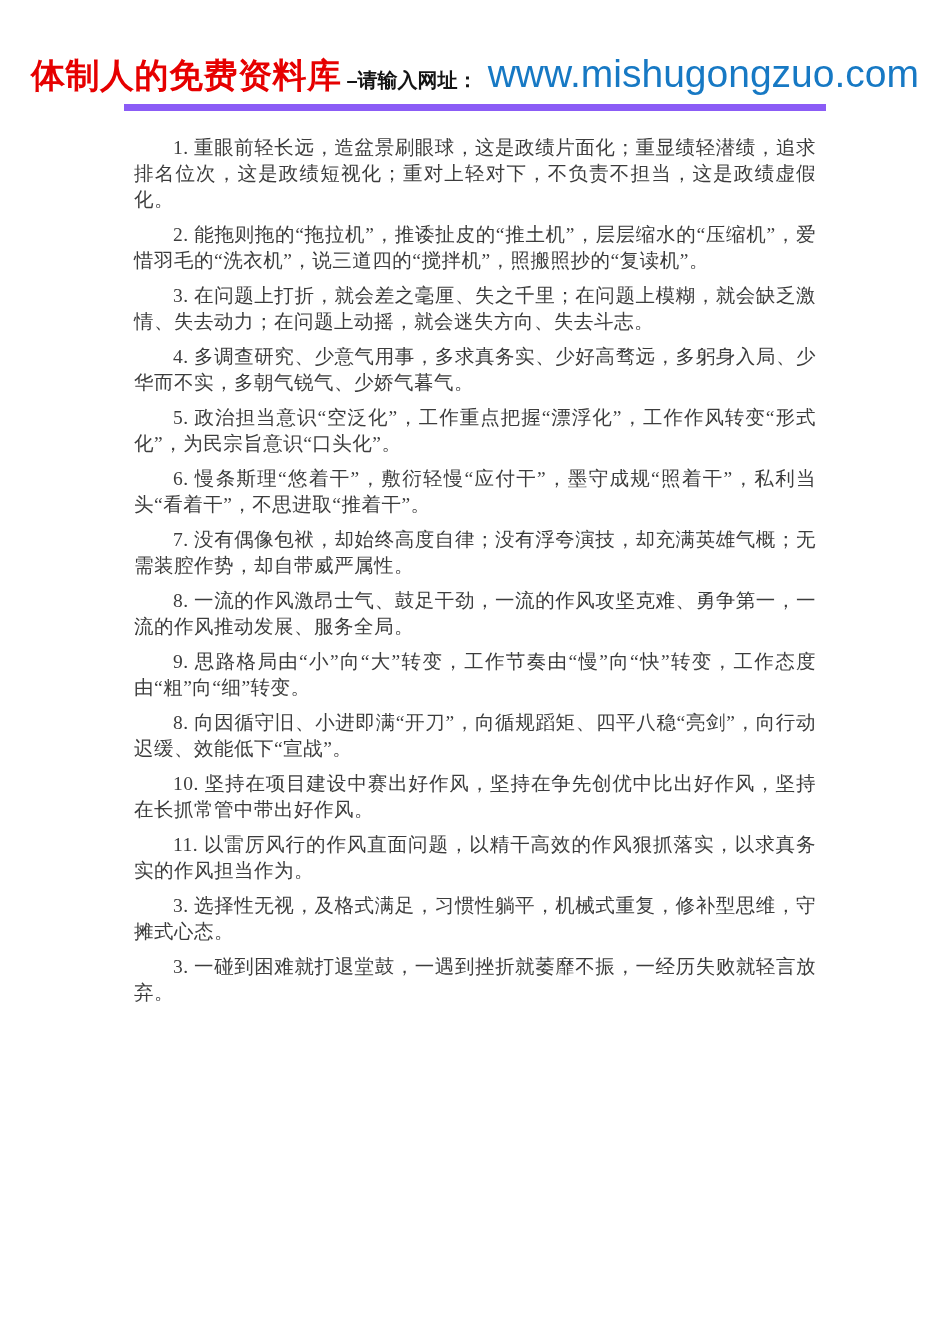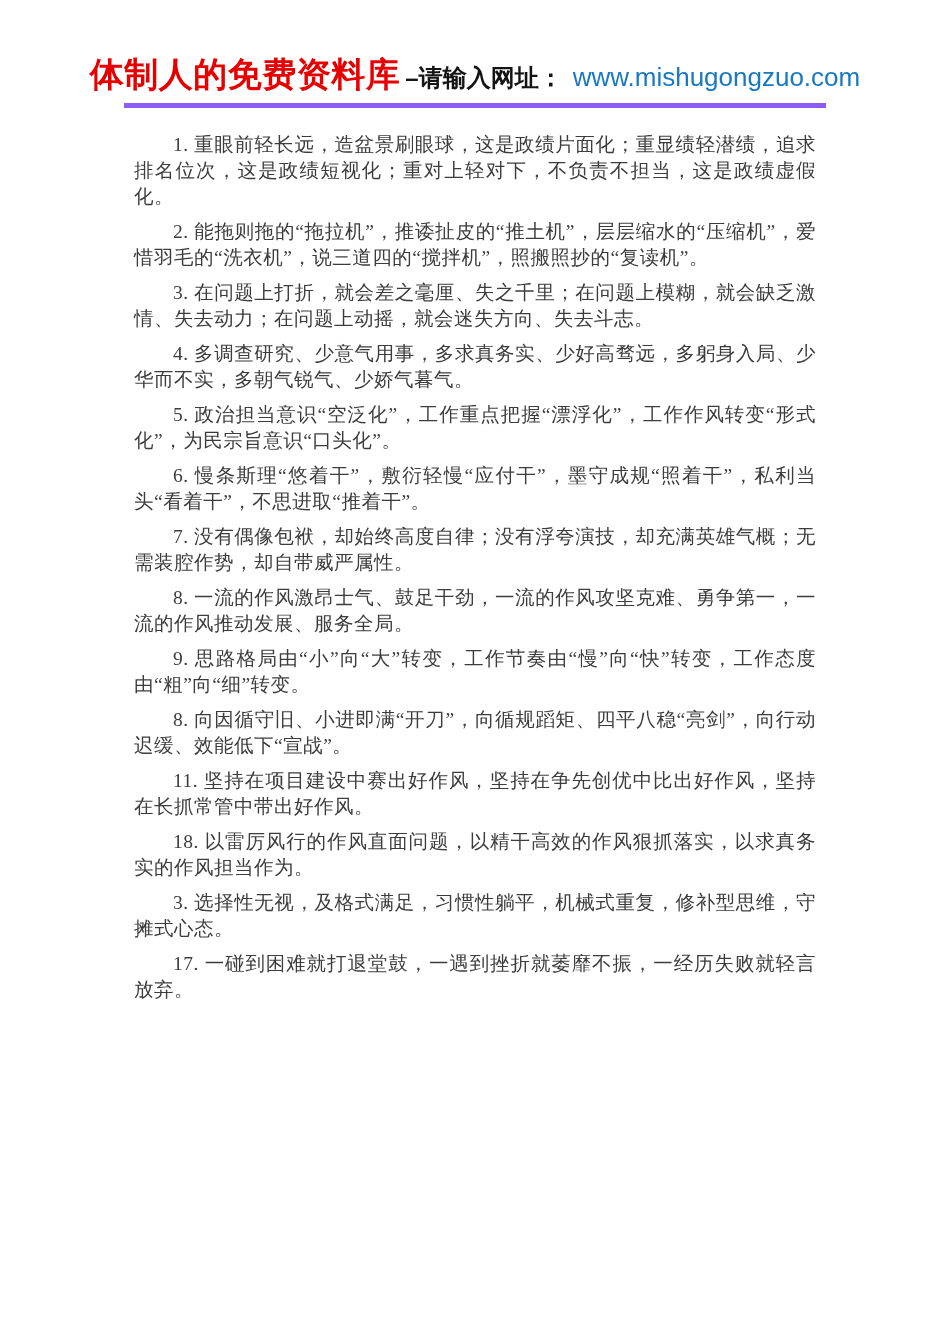"体制人的免费资料库" .header { border-bottom: 5px solid #8b5cf6 -> 7px solid #8b5cf6 }
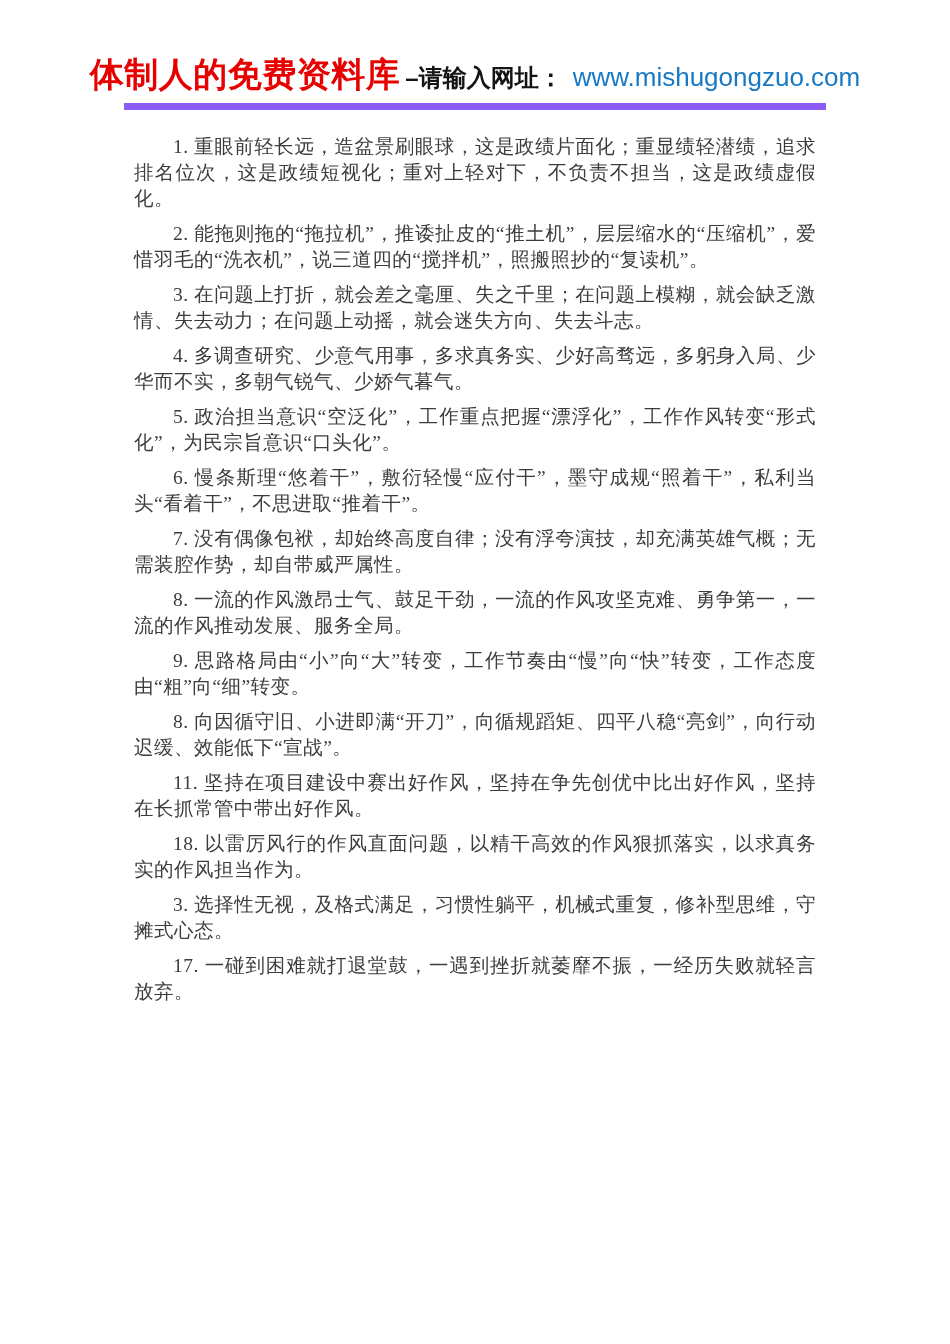"–请输入网址：" .url-prompt { font-size: 24px -> 20px }
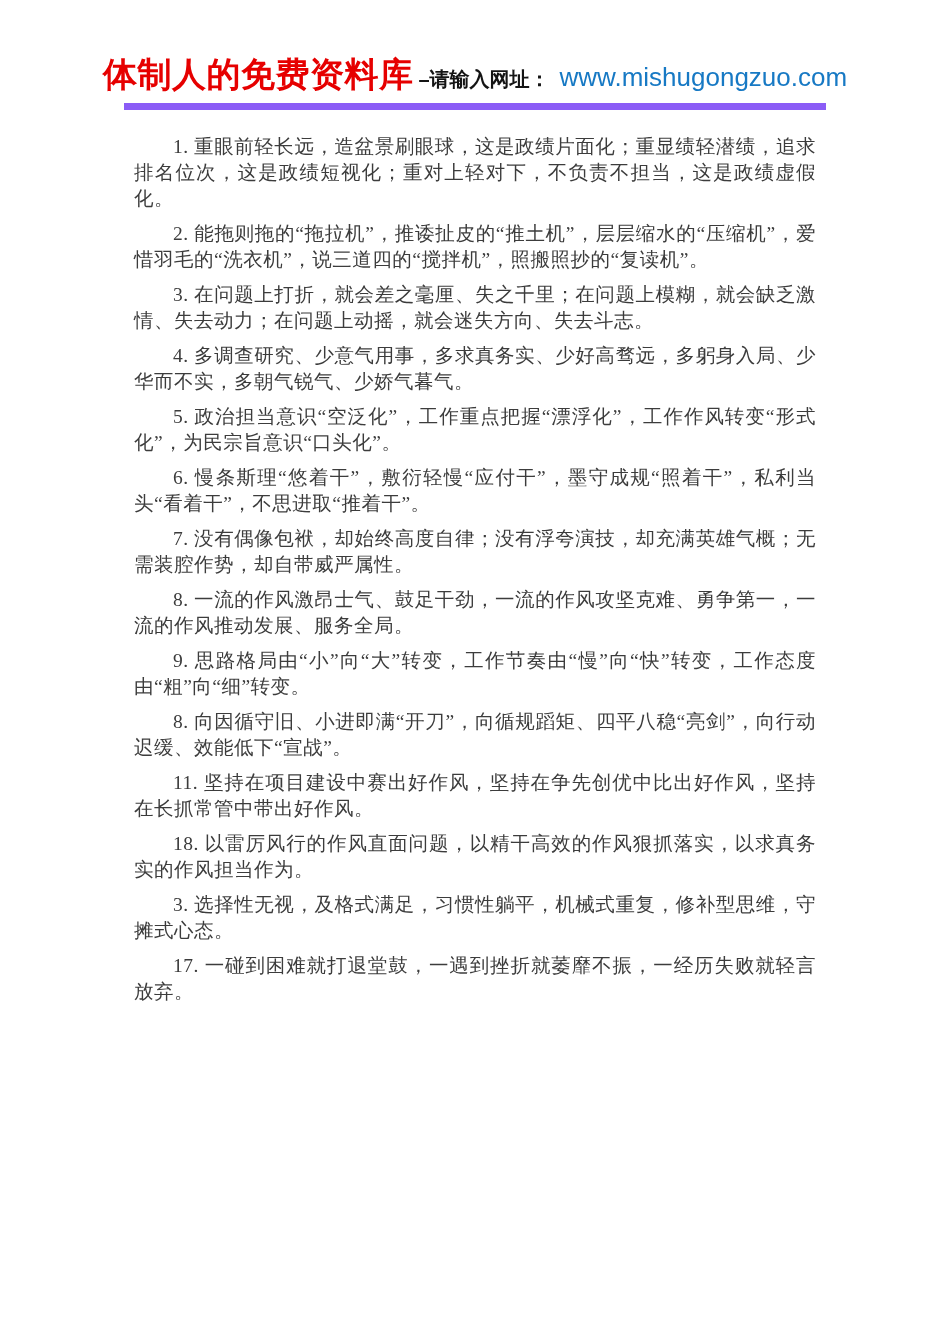"www.mishugongzuo.com" .site-url { font-size: 26px -> 39px }
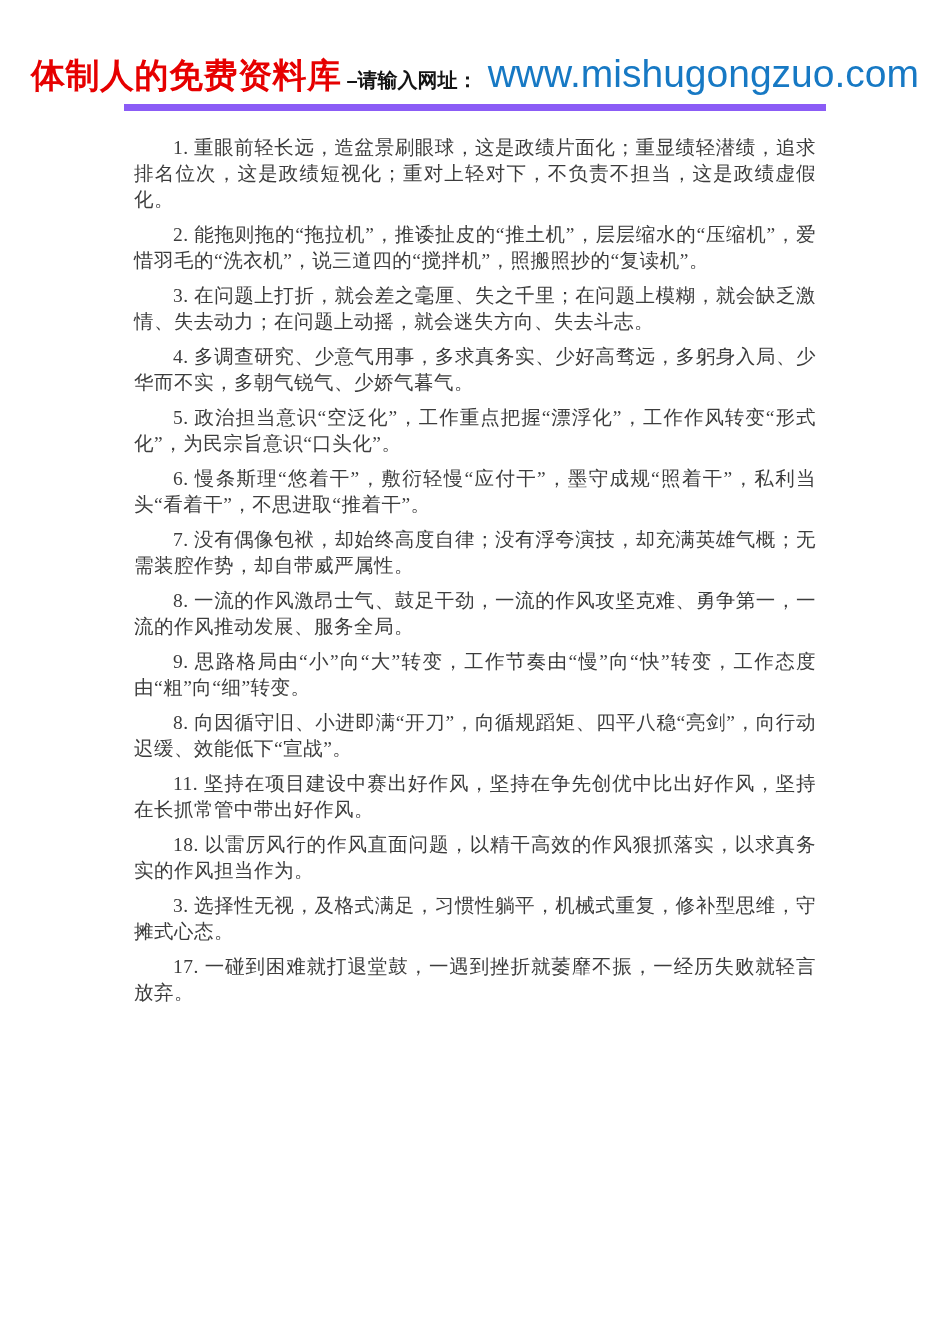"11." p.para { text: 11 -> 10 }
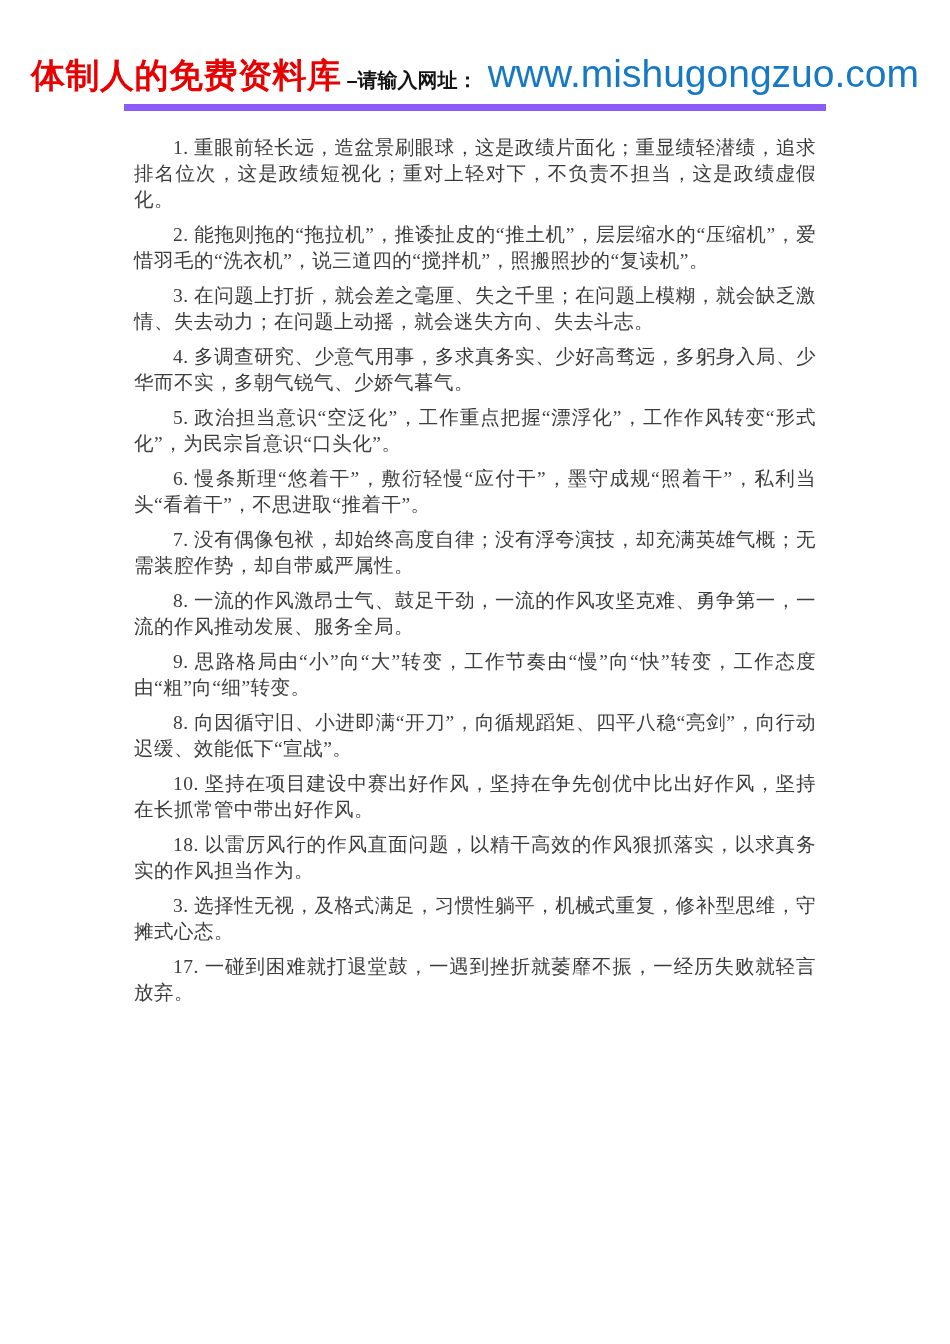"18." p.para { text: 18 -> 11 }
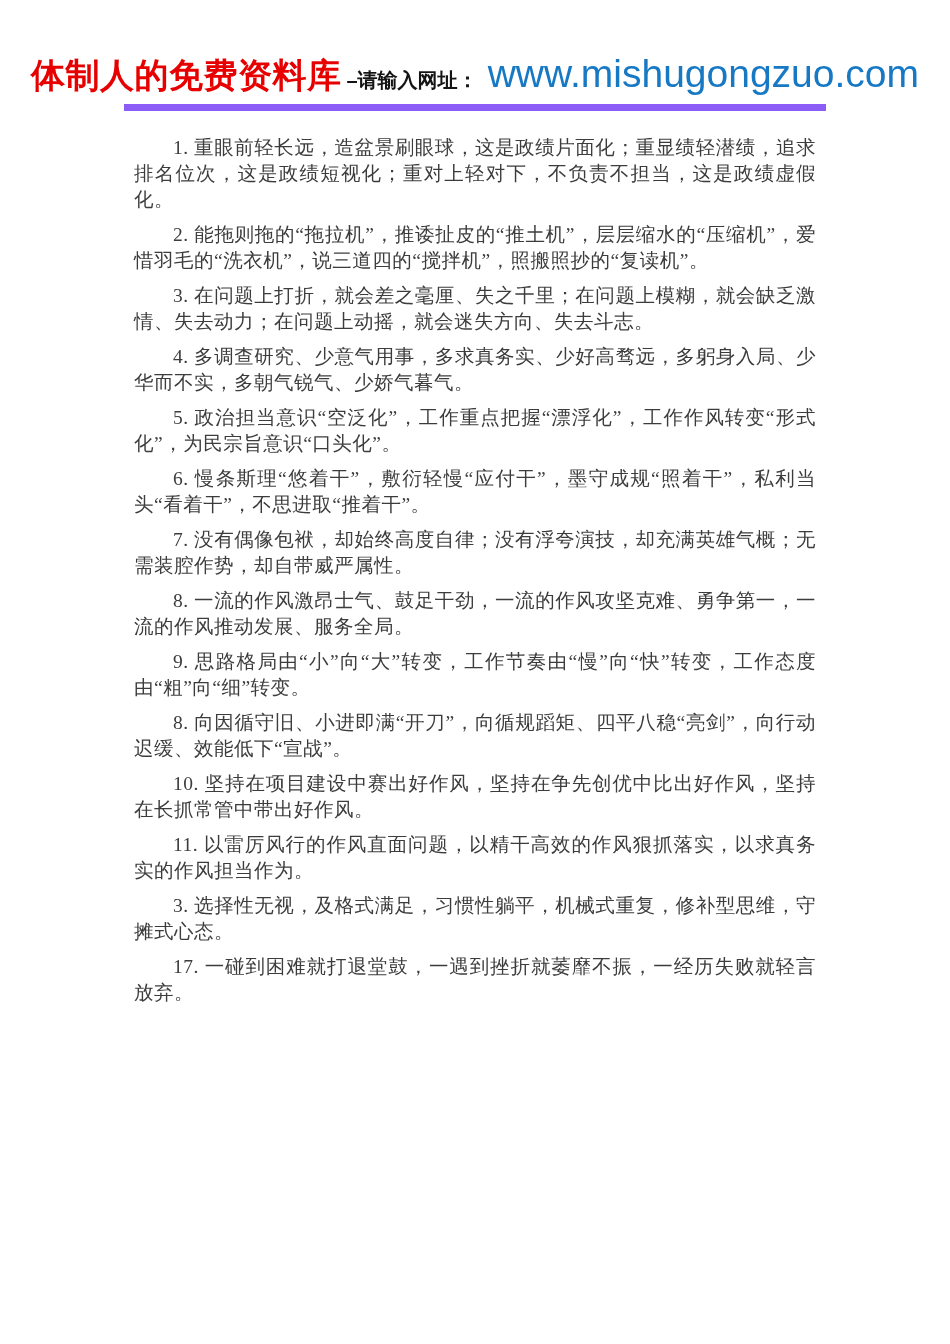"17. 一碰到困难就打退堂鼓，一遇到挫折就萎靡不振，一经历失败就轻言放弃。" p.para { text: 17 -> 3 }
